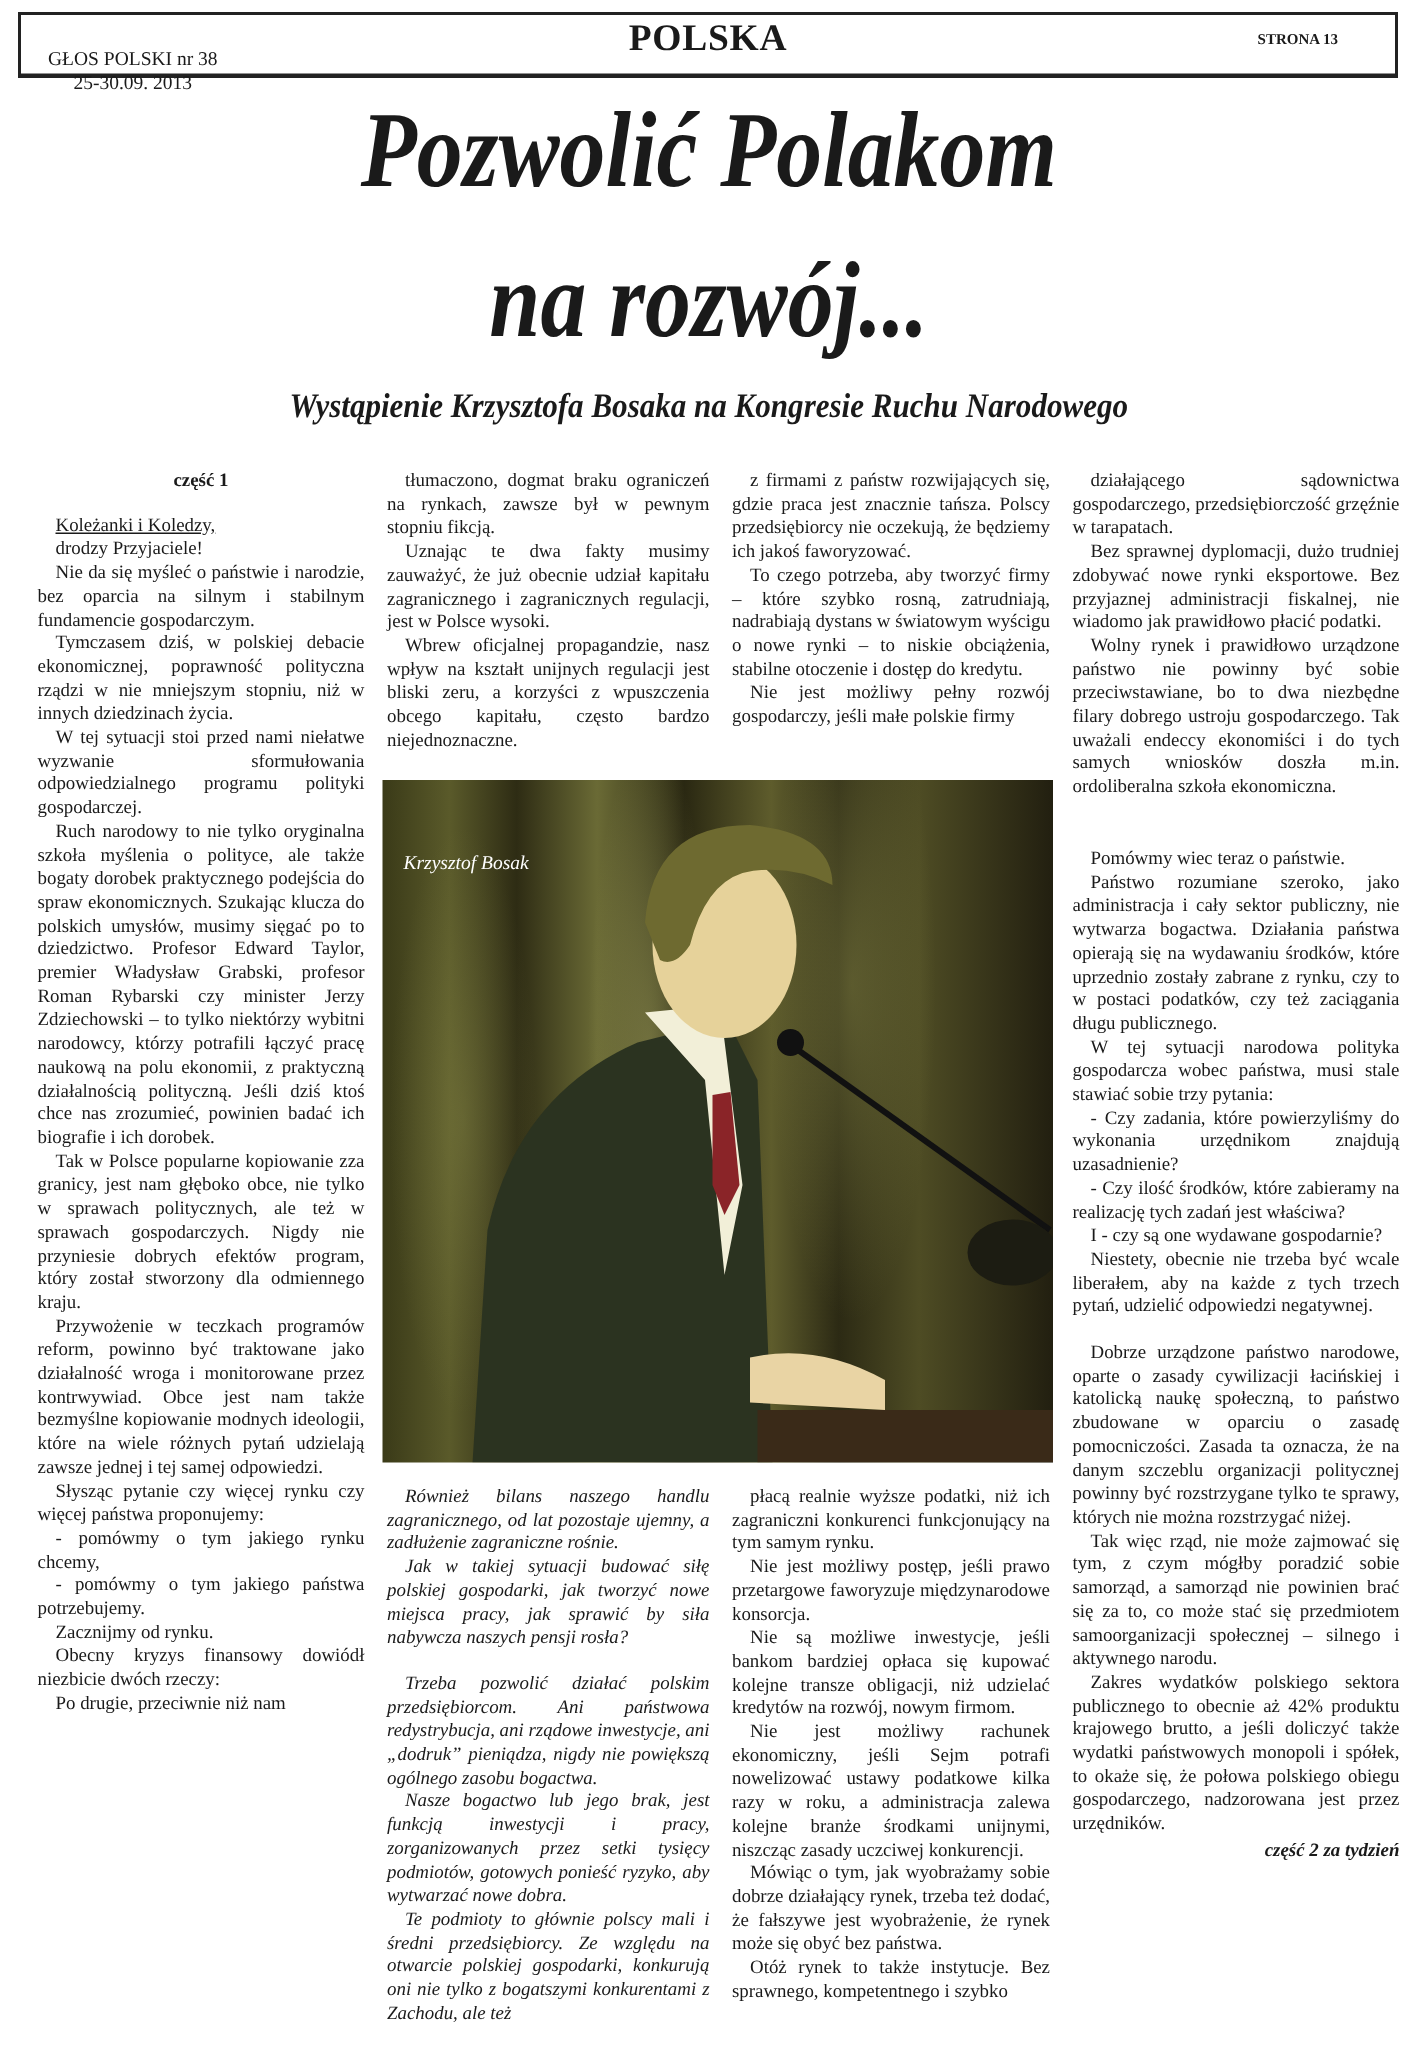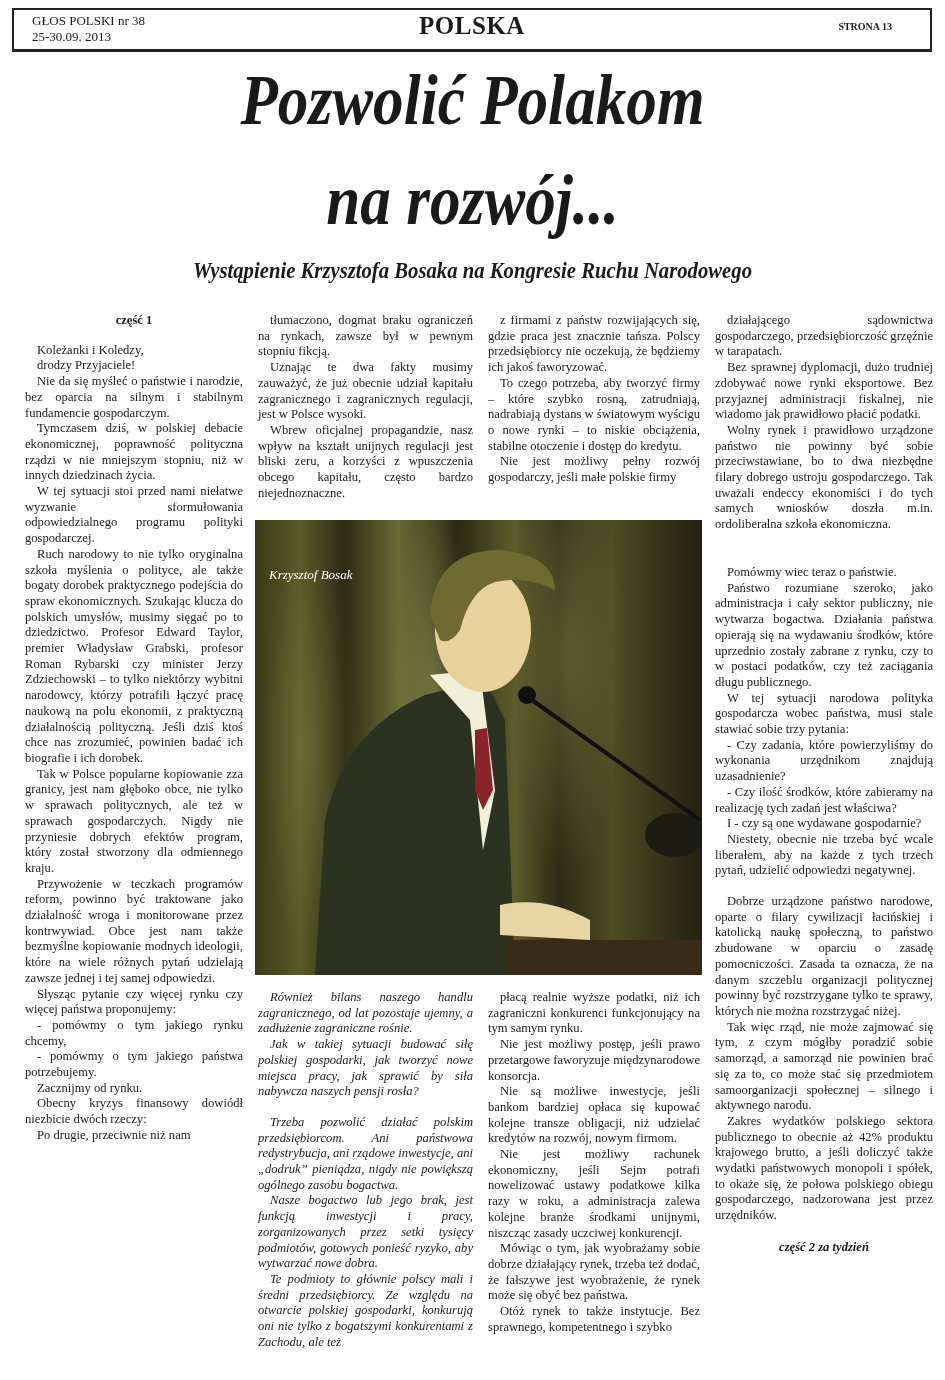"GŁOS POLSKI nr 38" .mh-left { text-align: left -> center; top: 3px -> 21px }
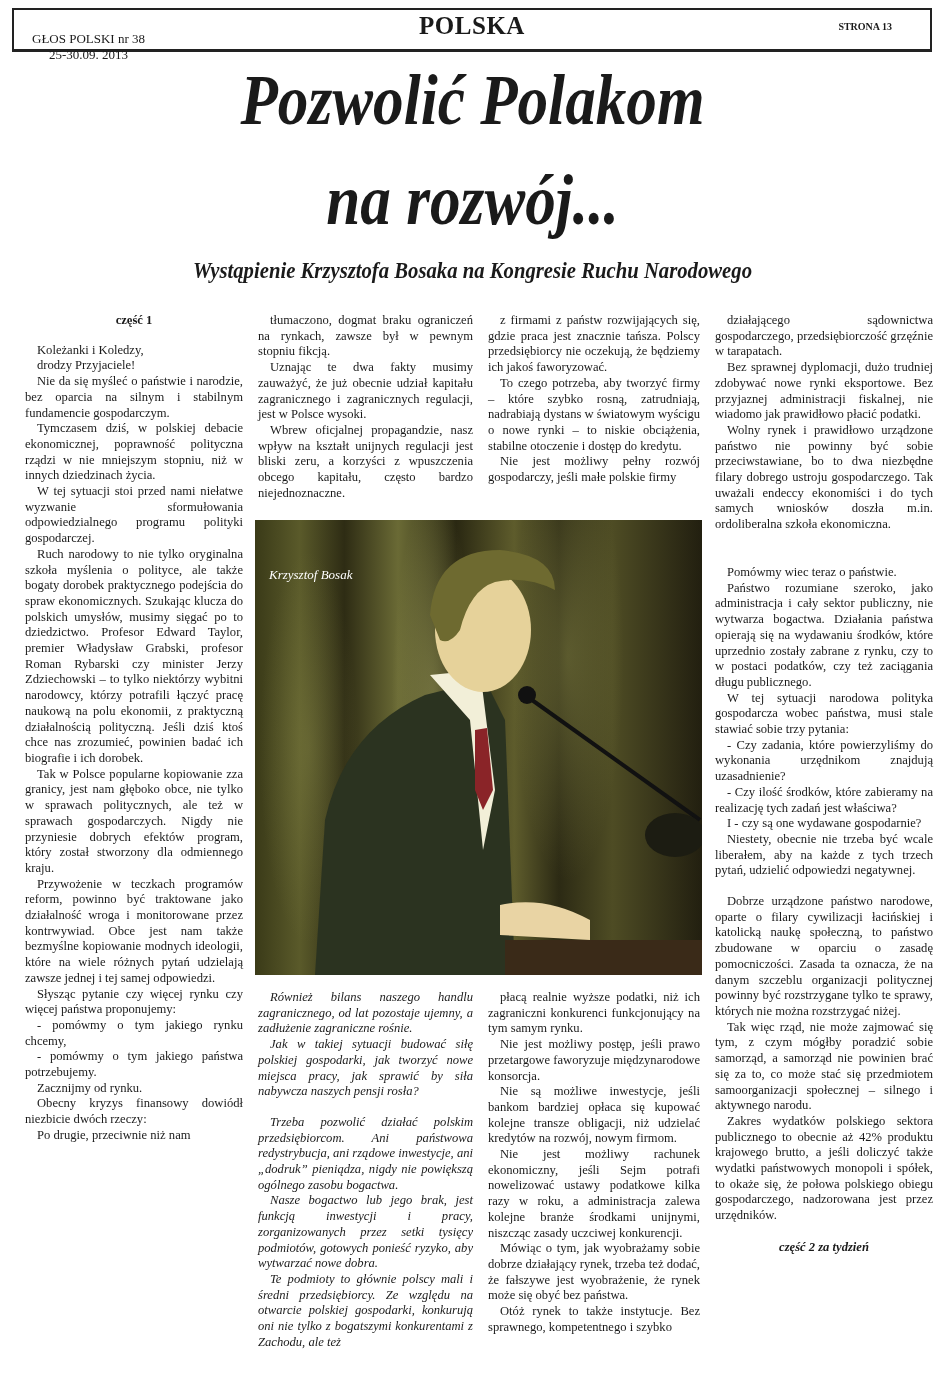"Koleżanki i Koledzy," p { text-decoration: none -> underline }
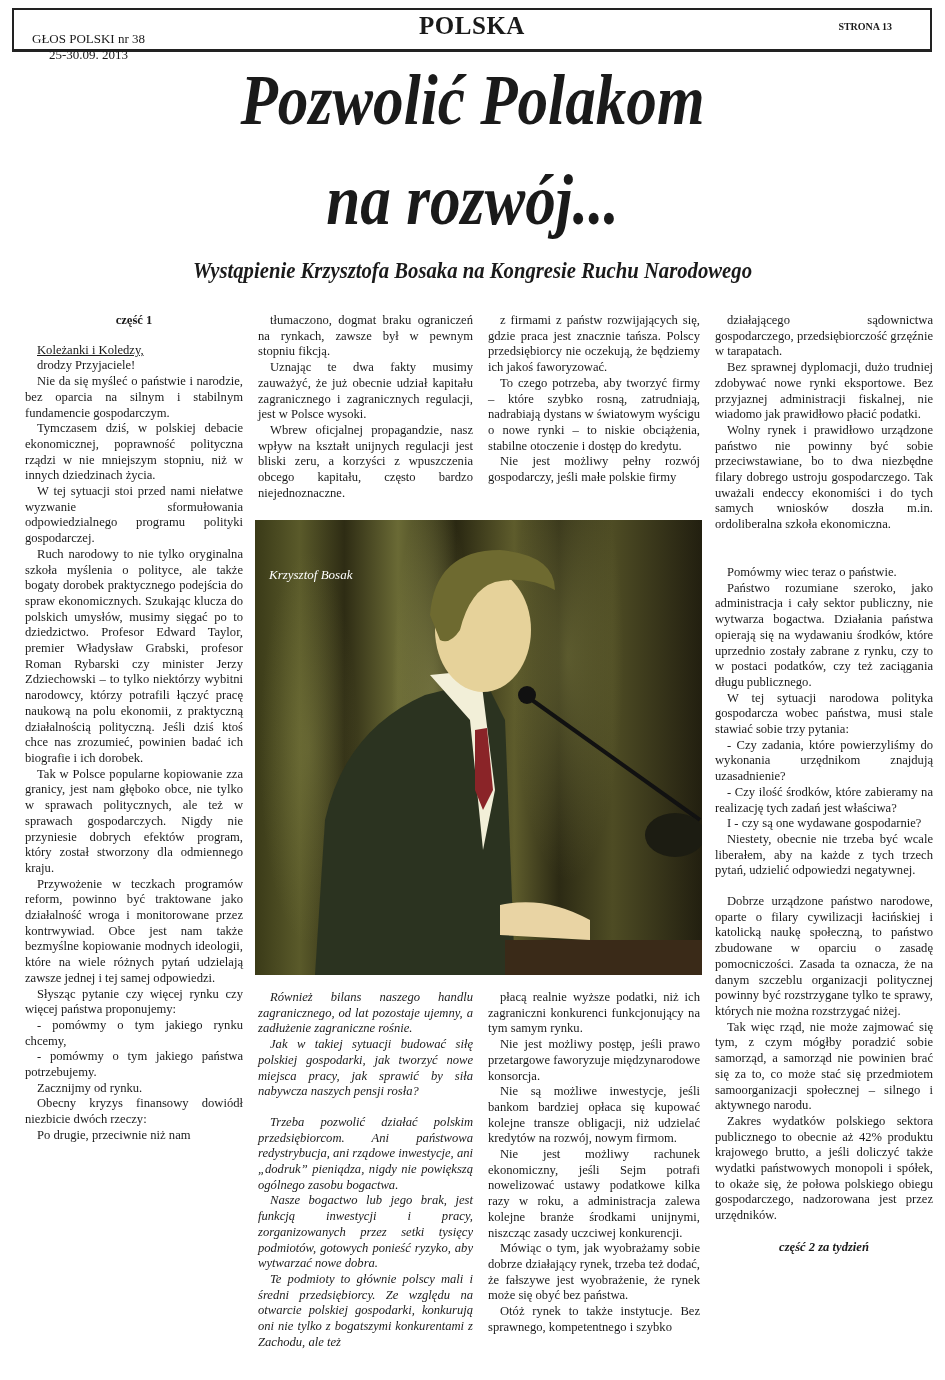"Dobrze urządzone państwo narodowe," p.gap { text: filary -> zasady }
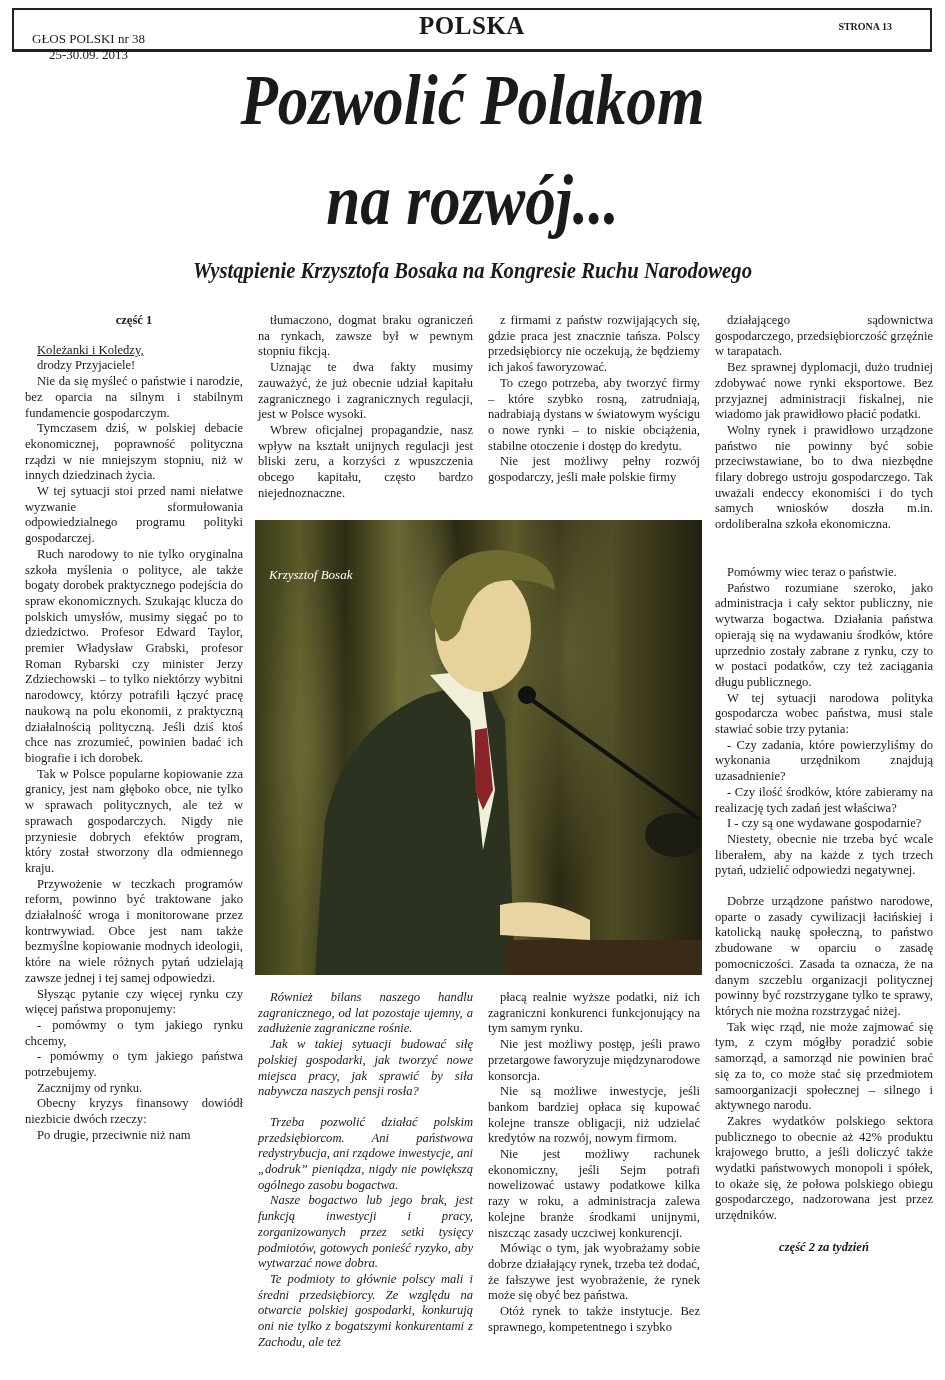"część 2 za tydzień" .cont { margin-top: 16px -> 2px; text-align: center -> right }
